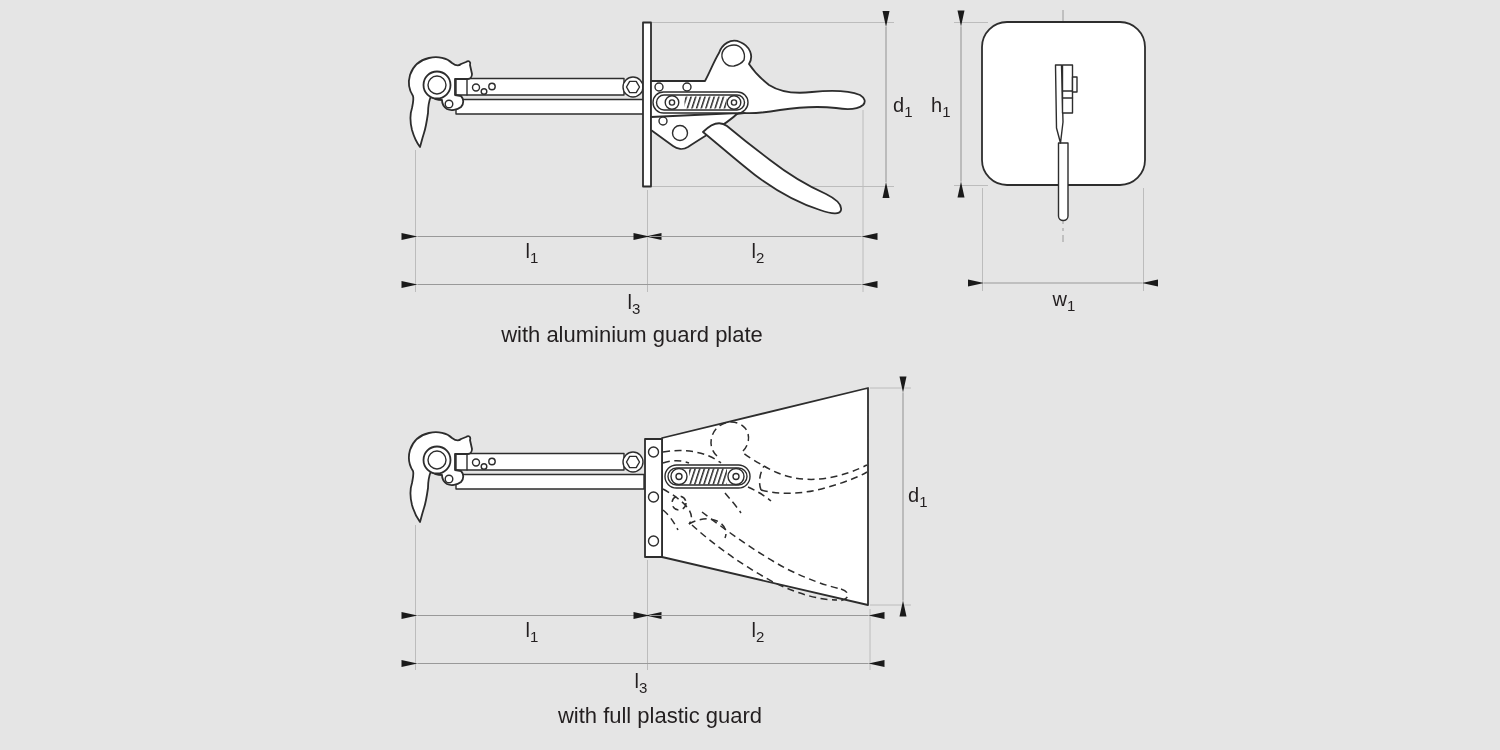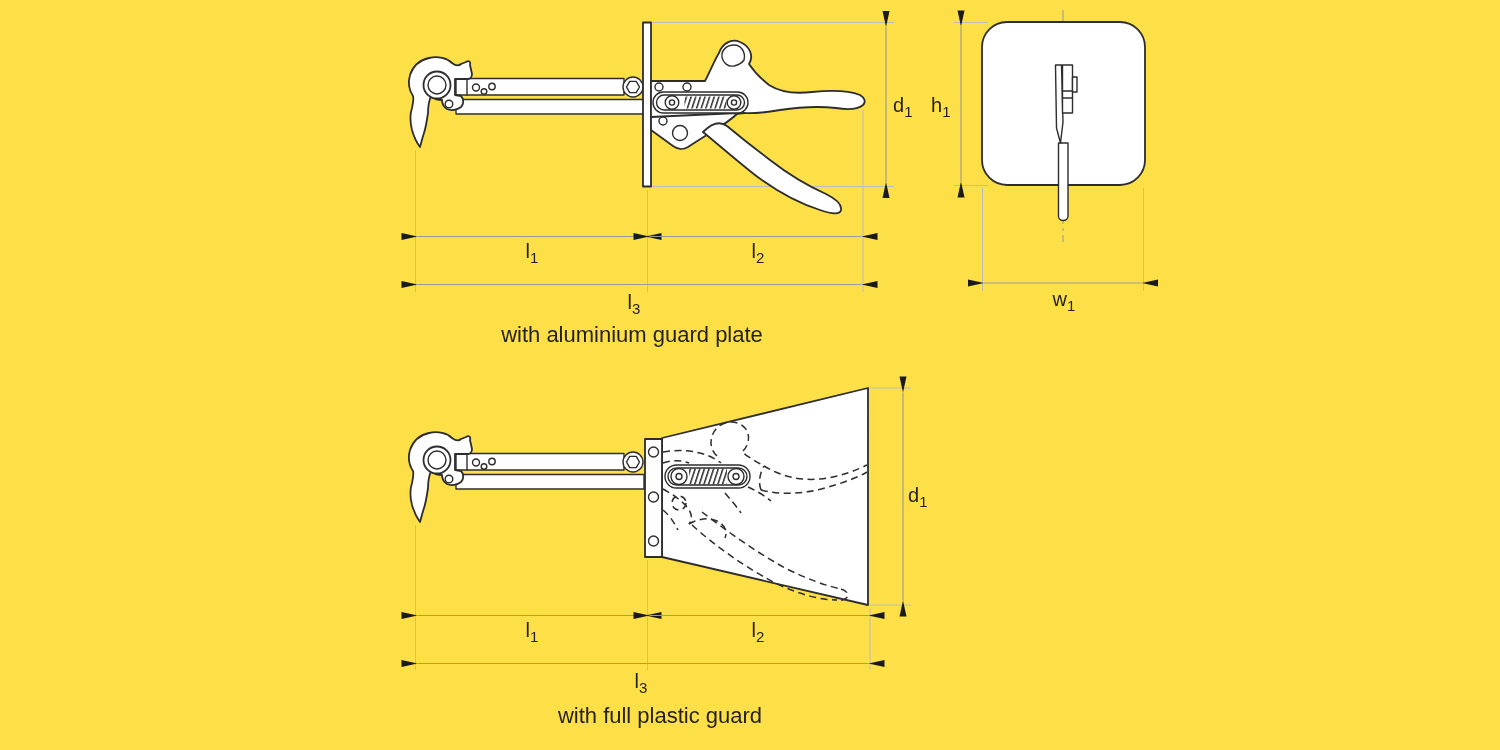"d1" .canvas { background: #fde047 -> #e5e5e5 }
